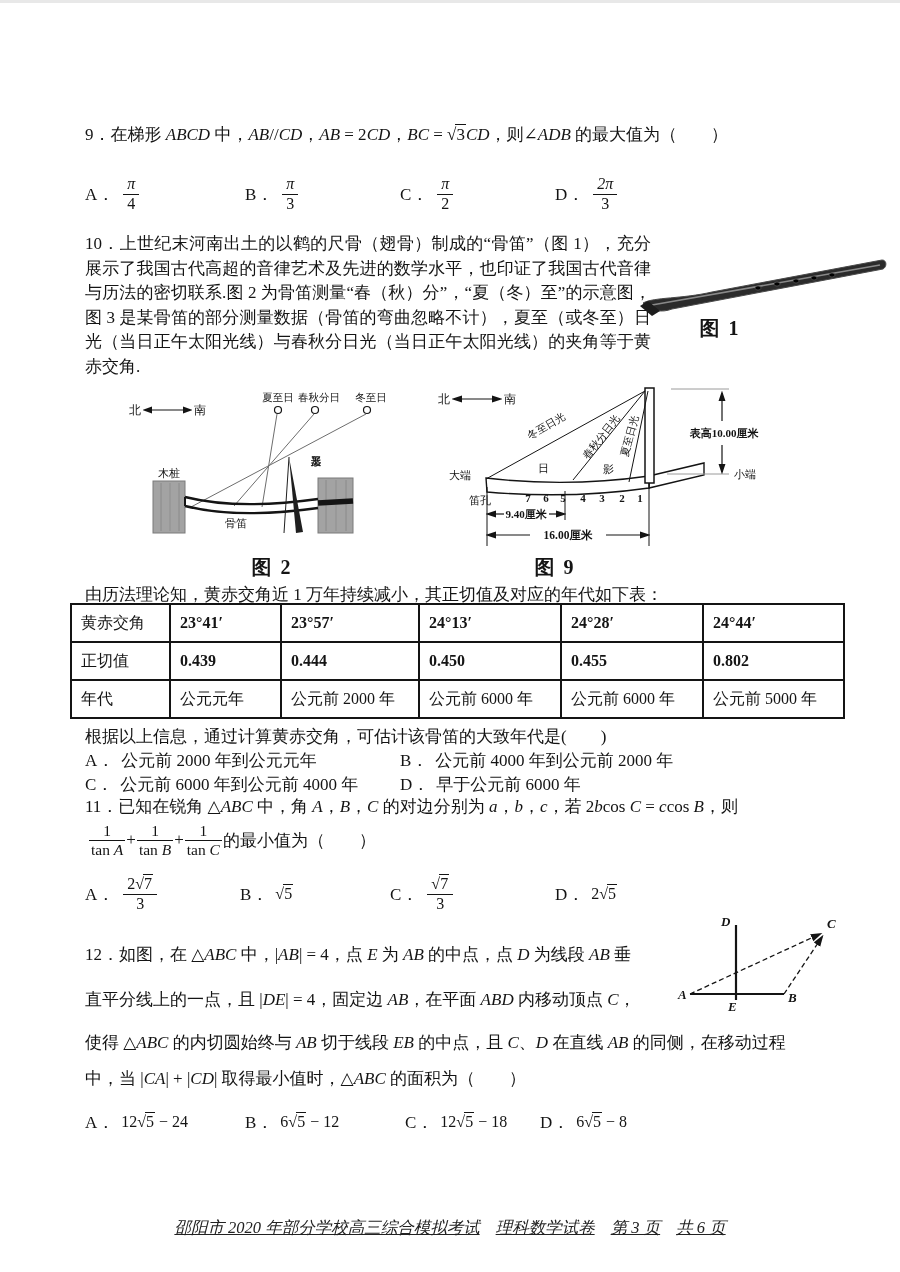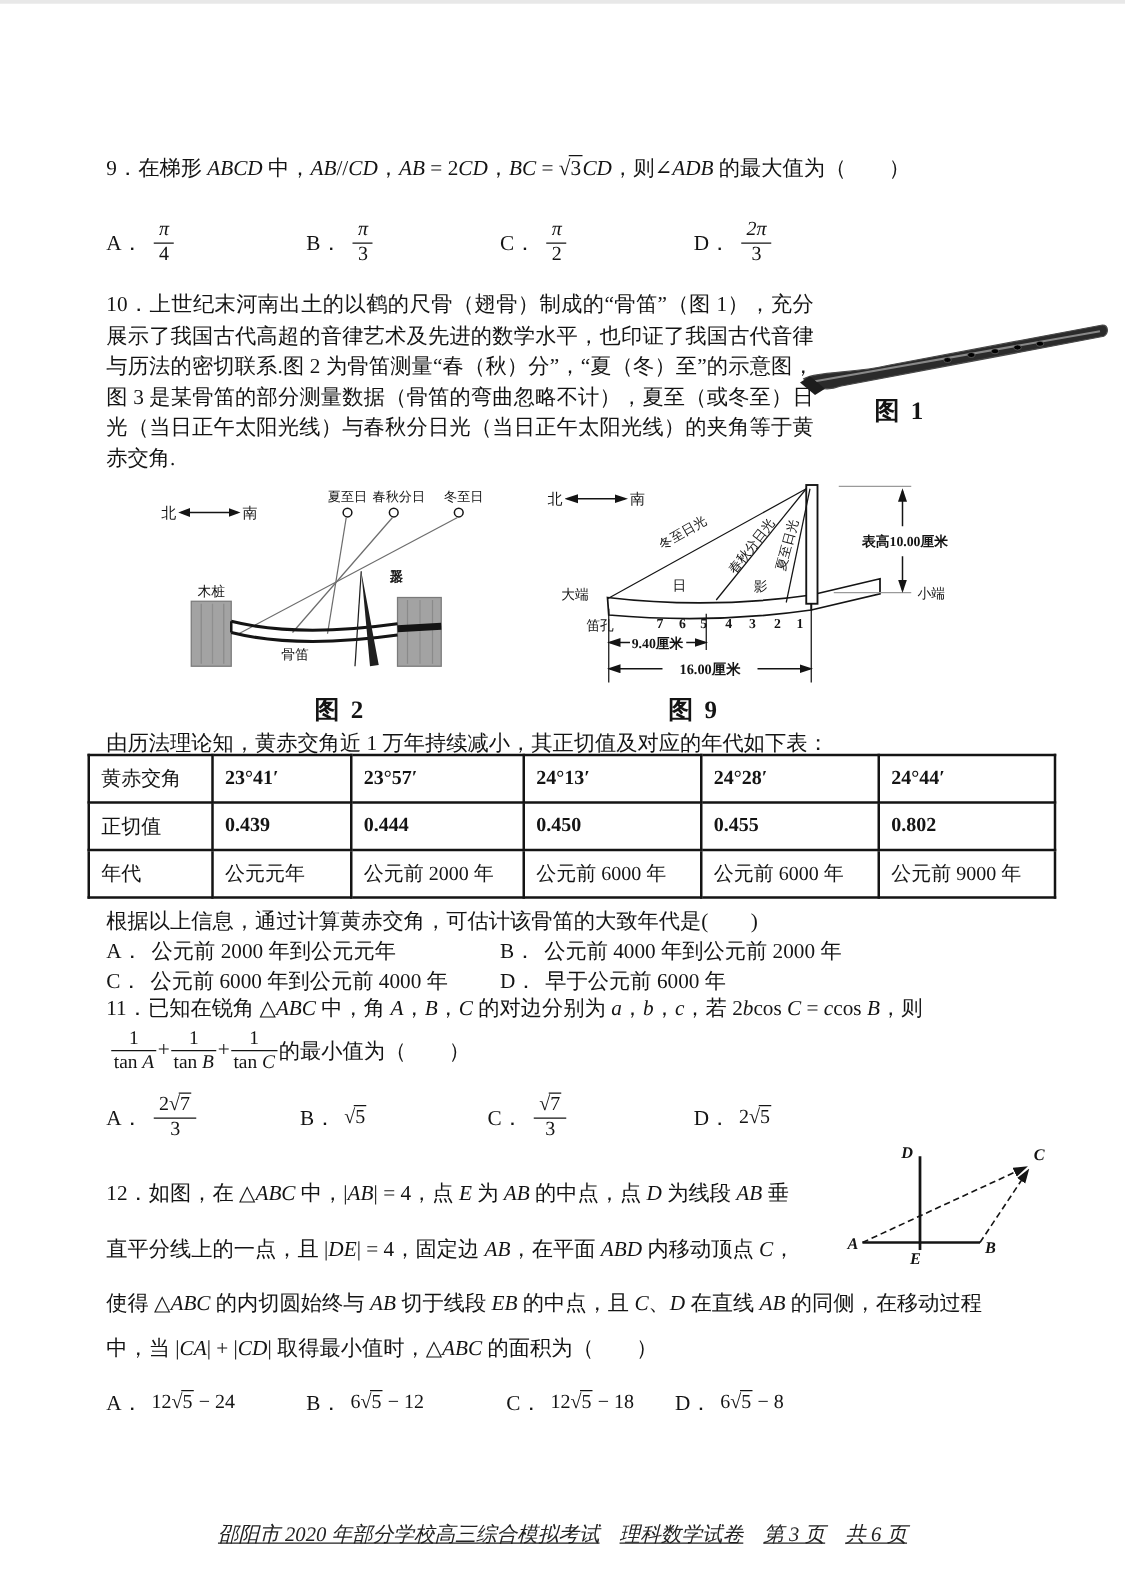"公元前 9000 年" td { text: 9000 -> 5000 }
